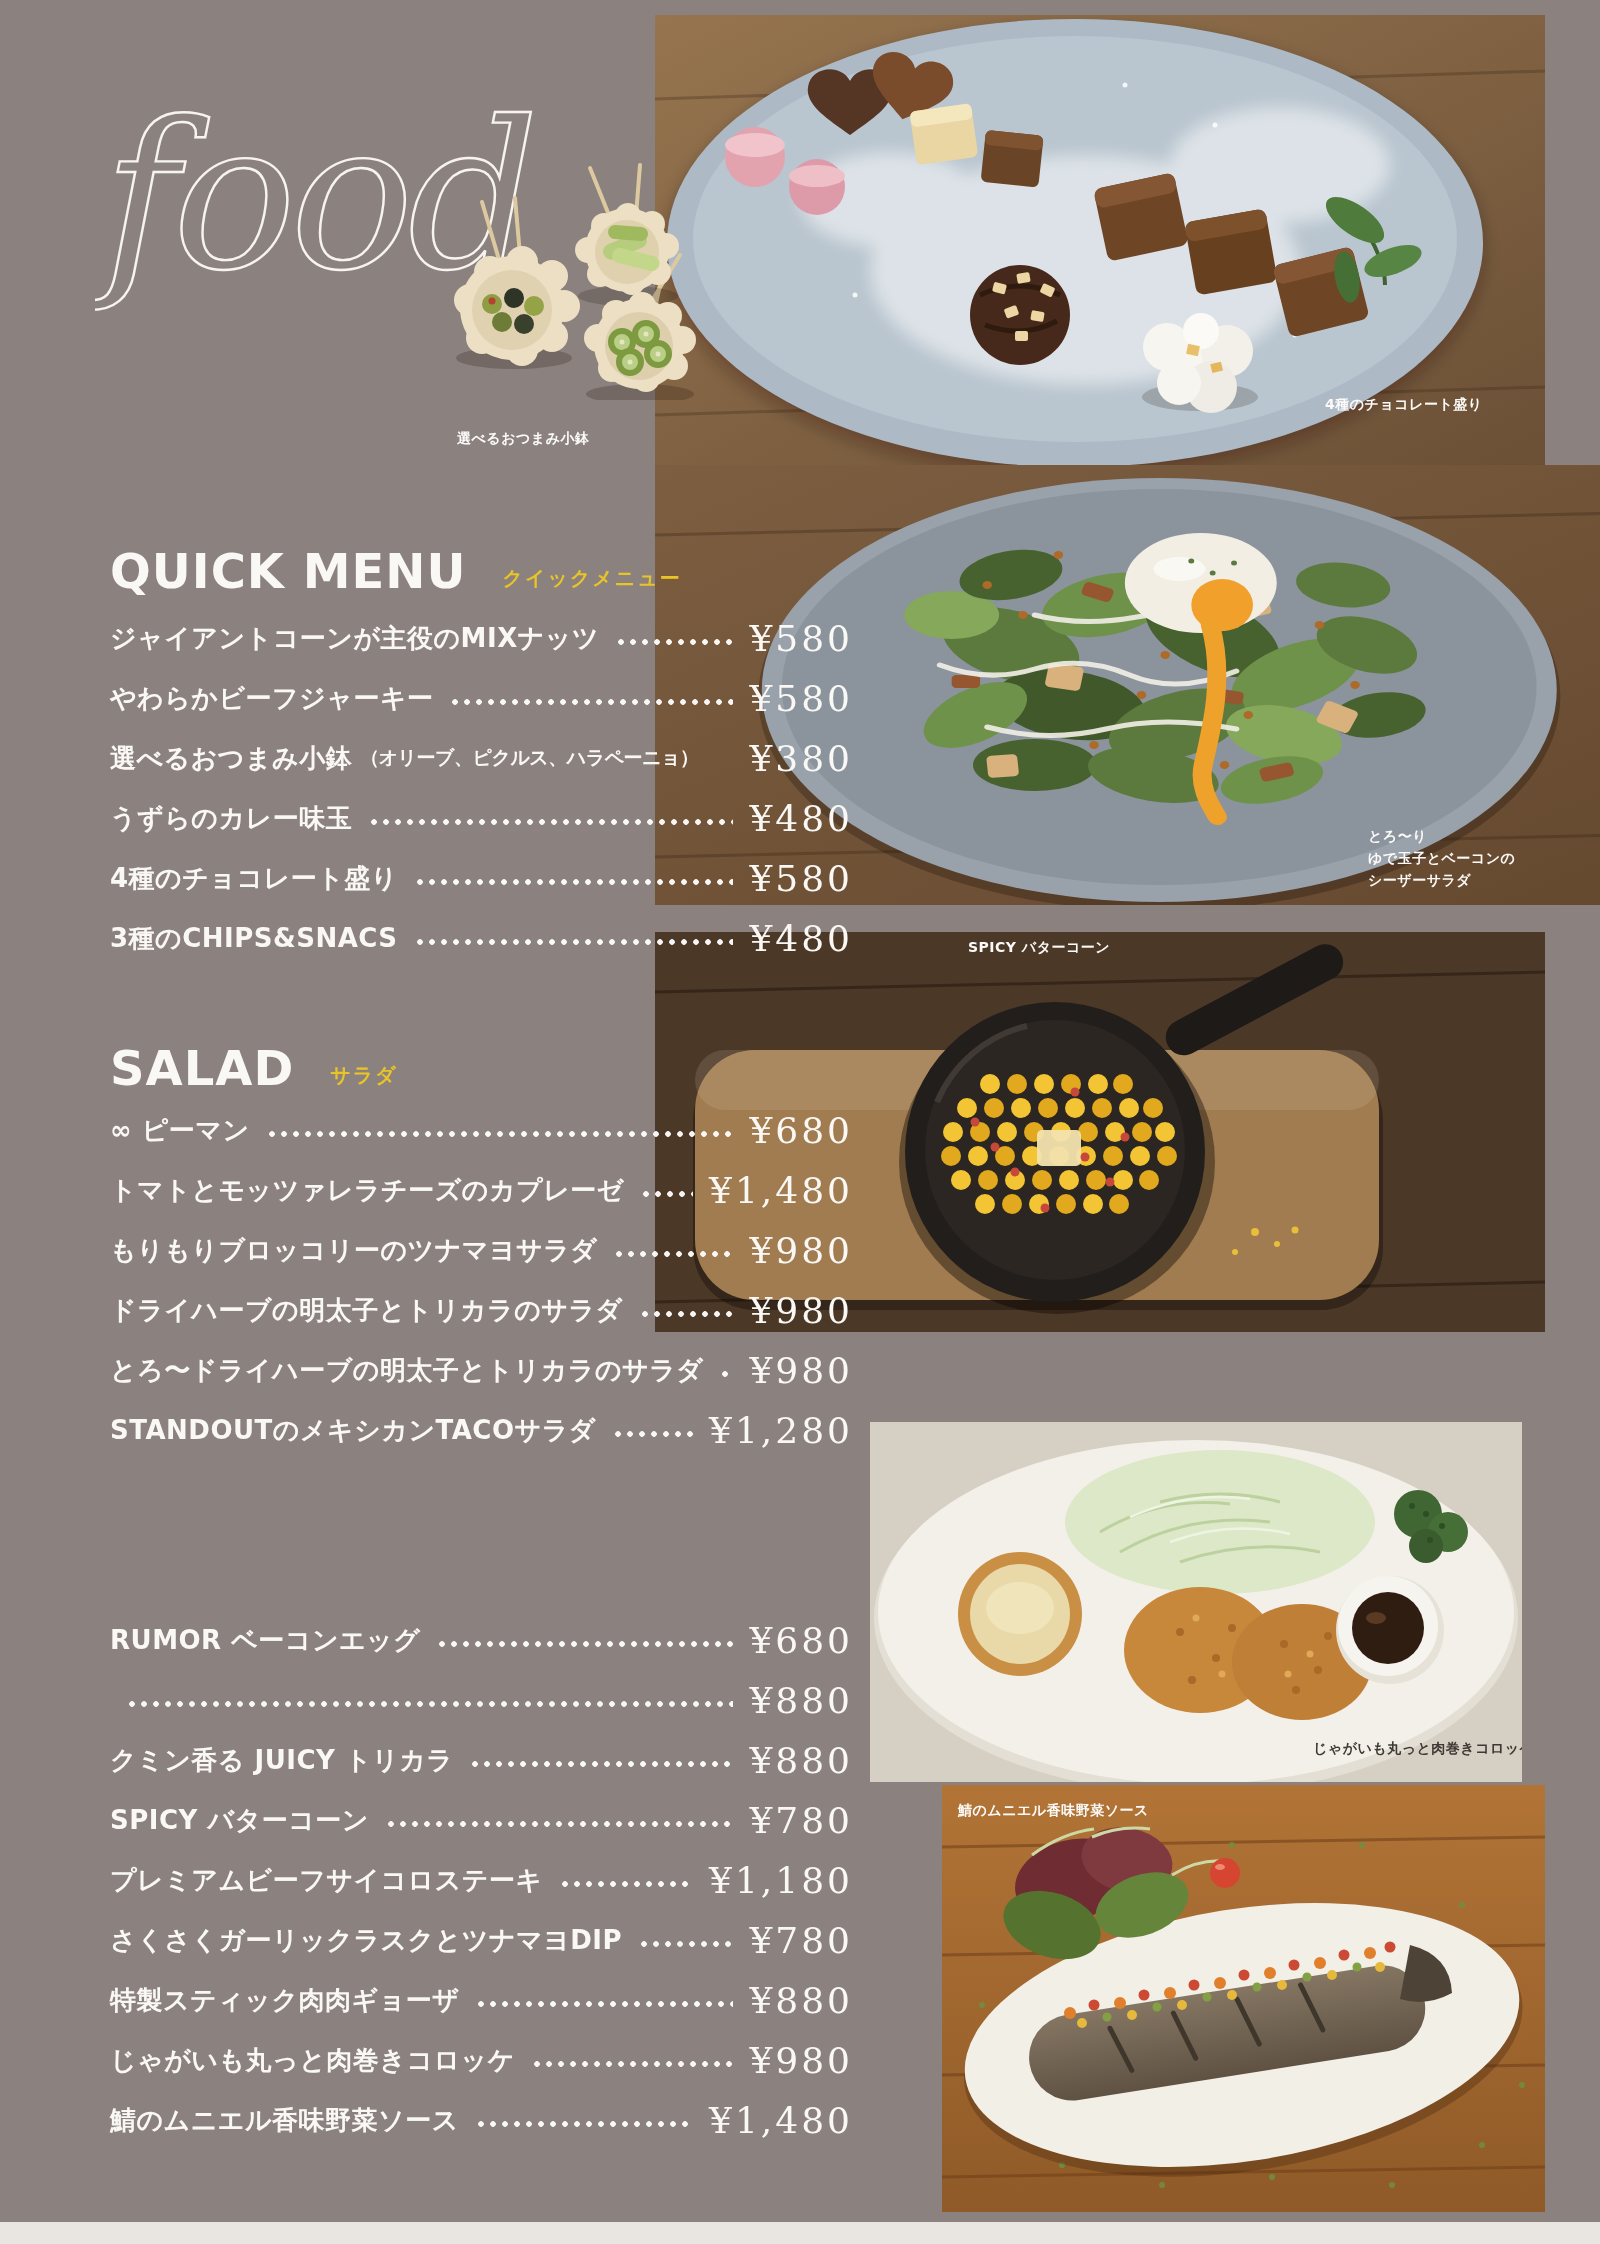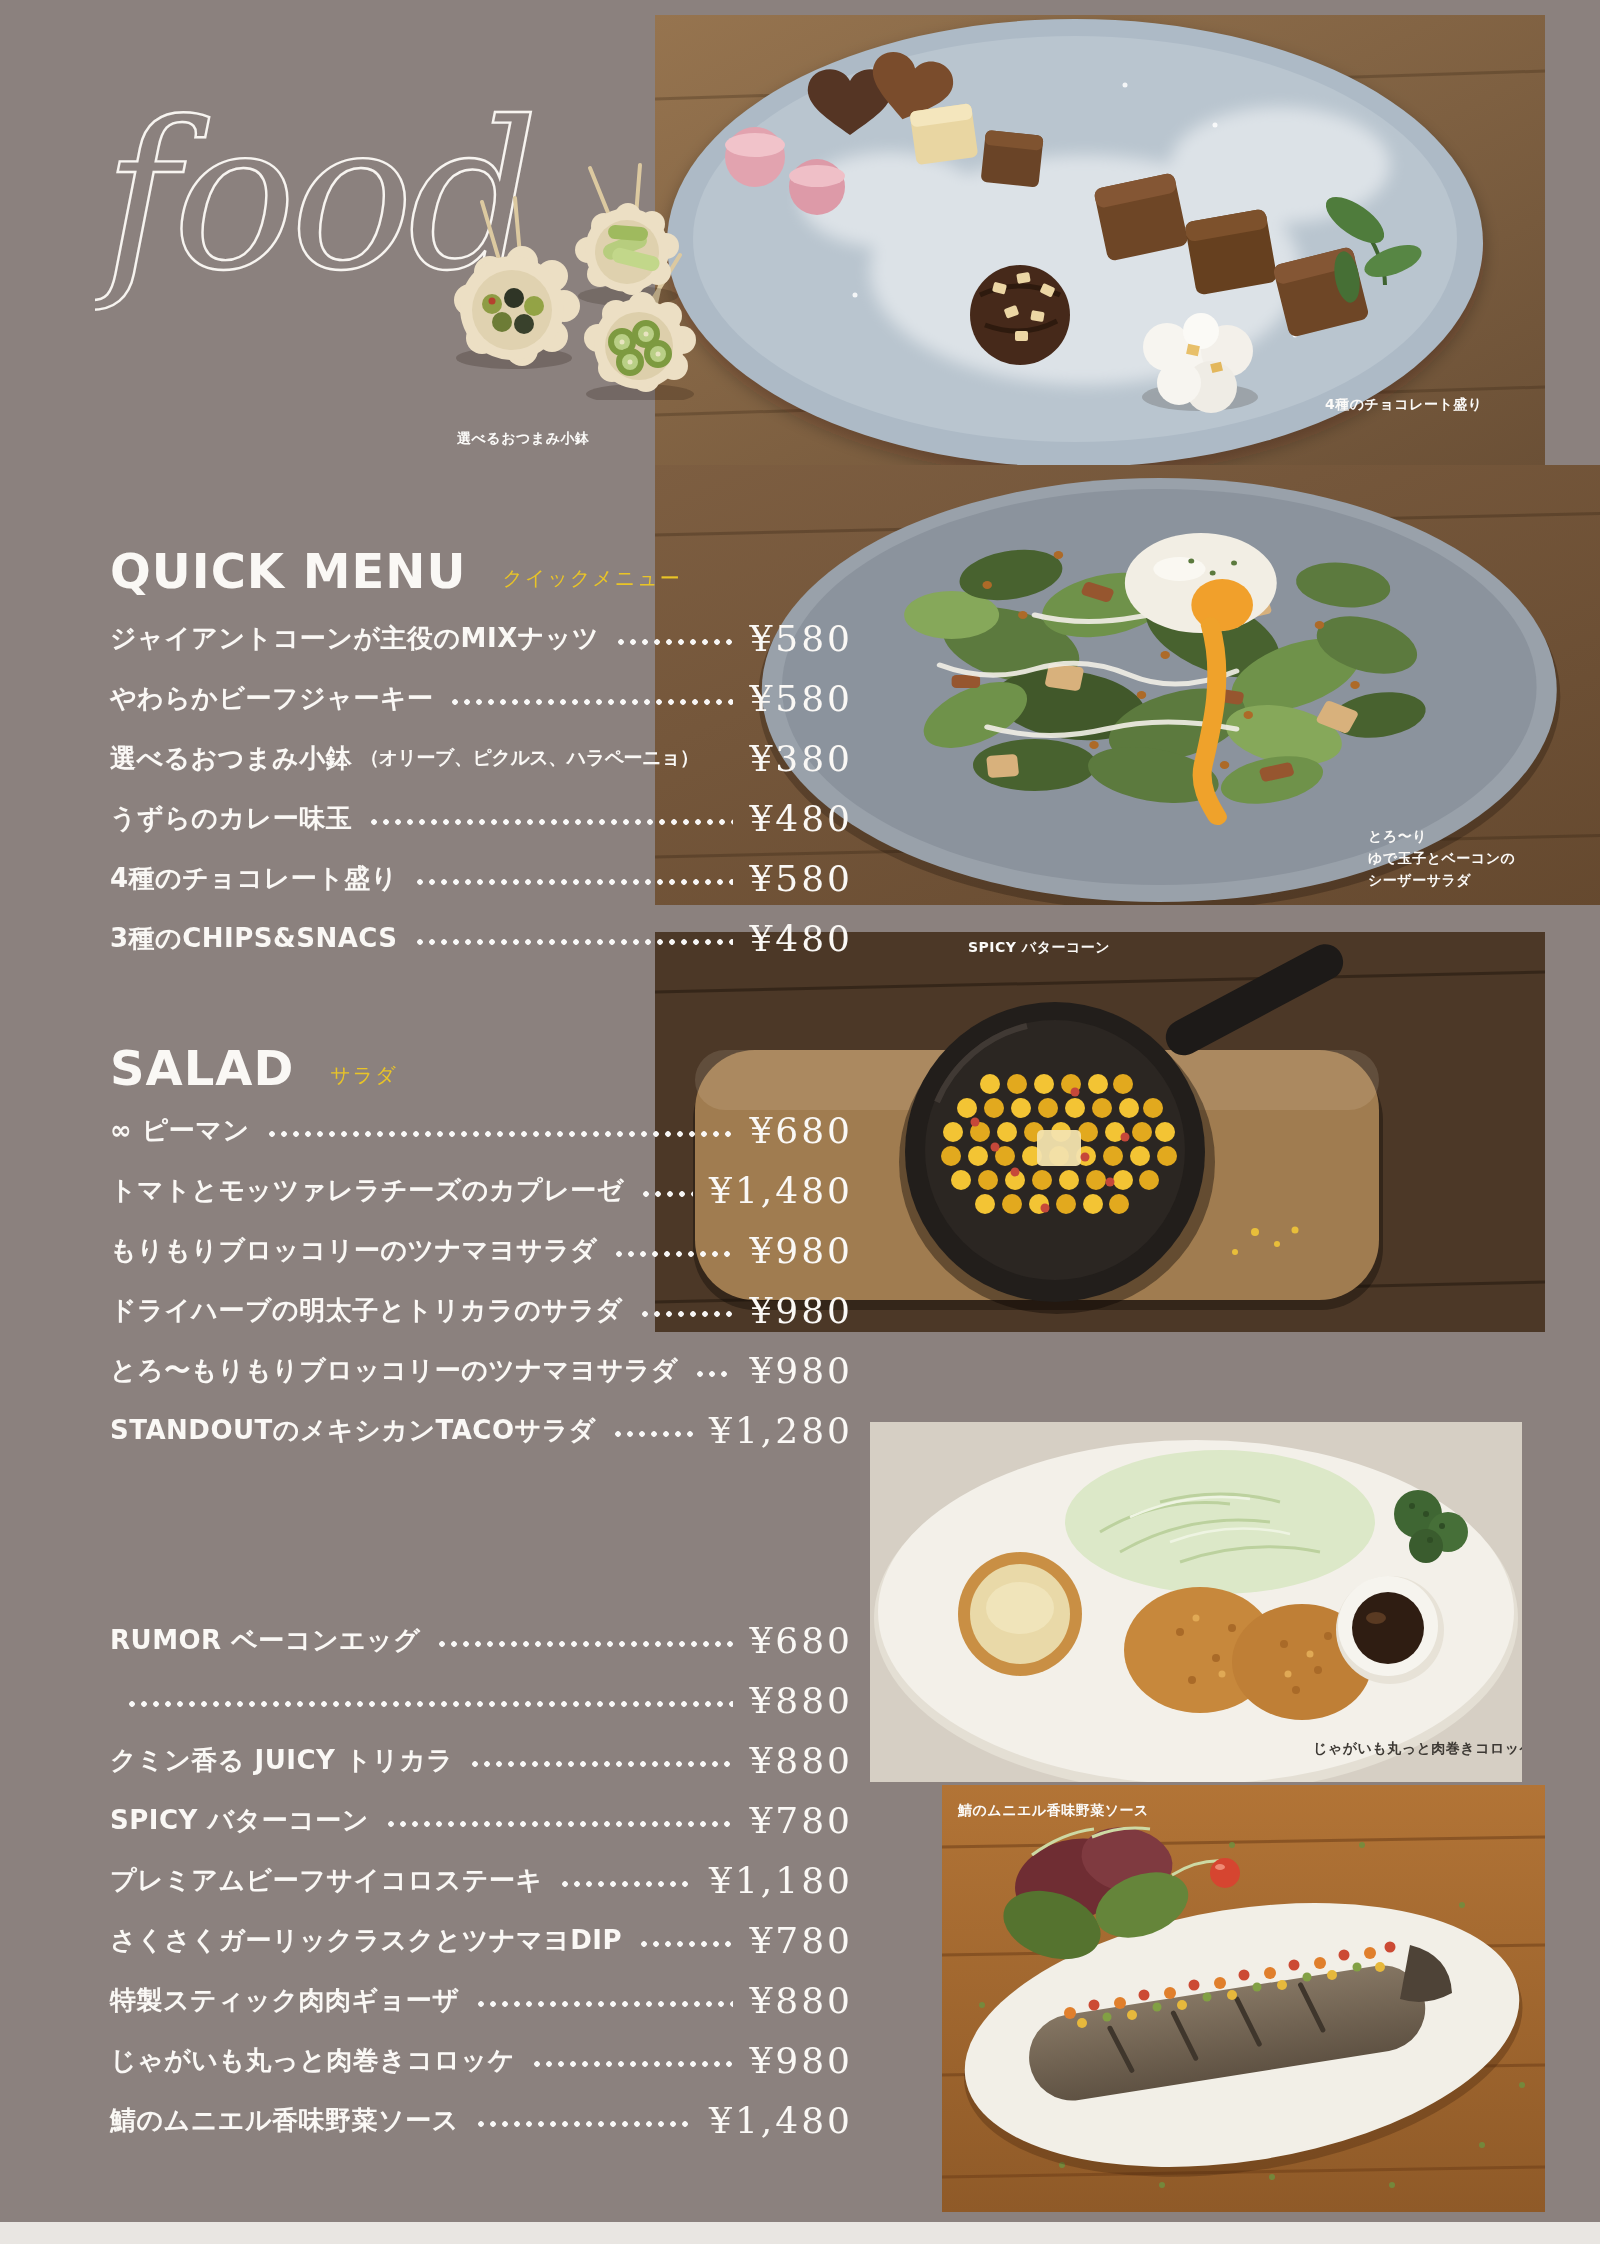"クイックメニュー" .section-sub { font-weight: 400 -> 700 }
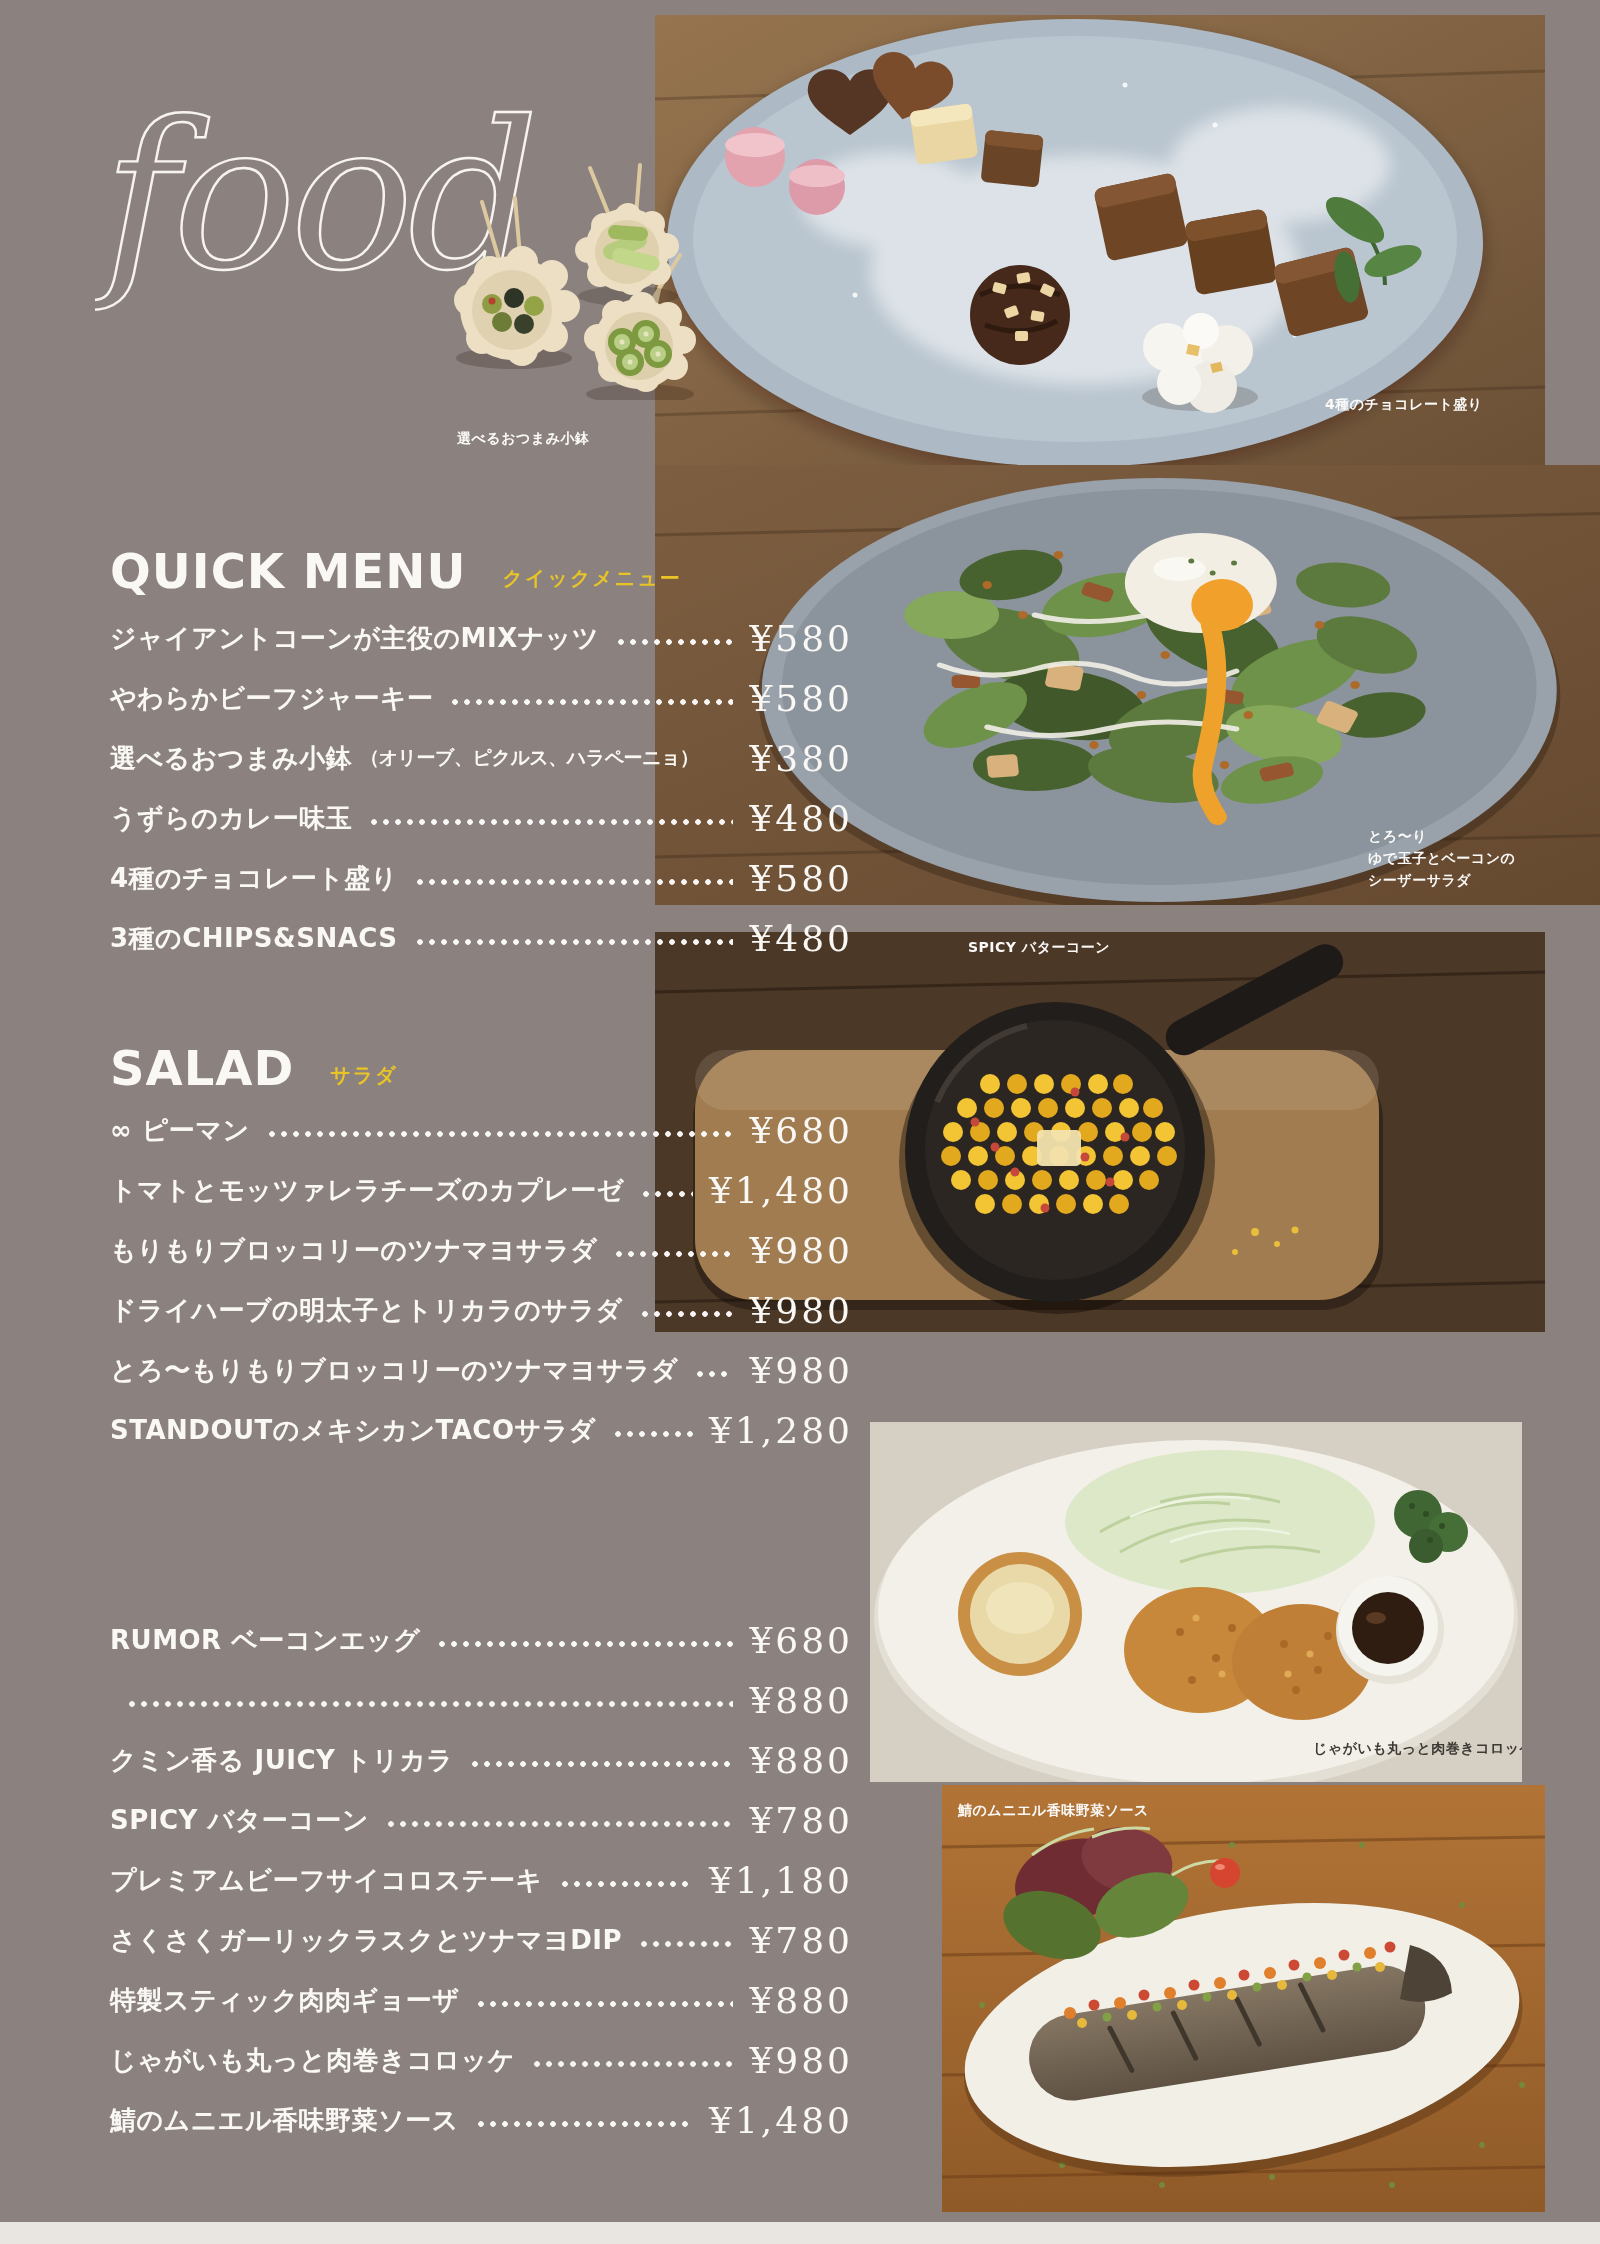"とろ〜もりもりブロッコリーのツナマヨサラダ" span.item-name { text: もりもりブロッコリーのツナマヨ -> ドライハーブの明太子とトリカラの }
